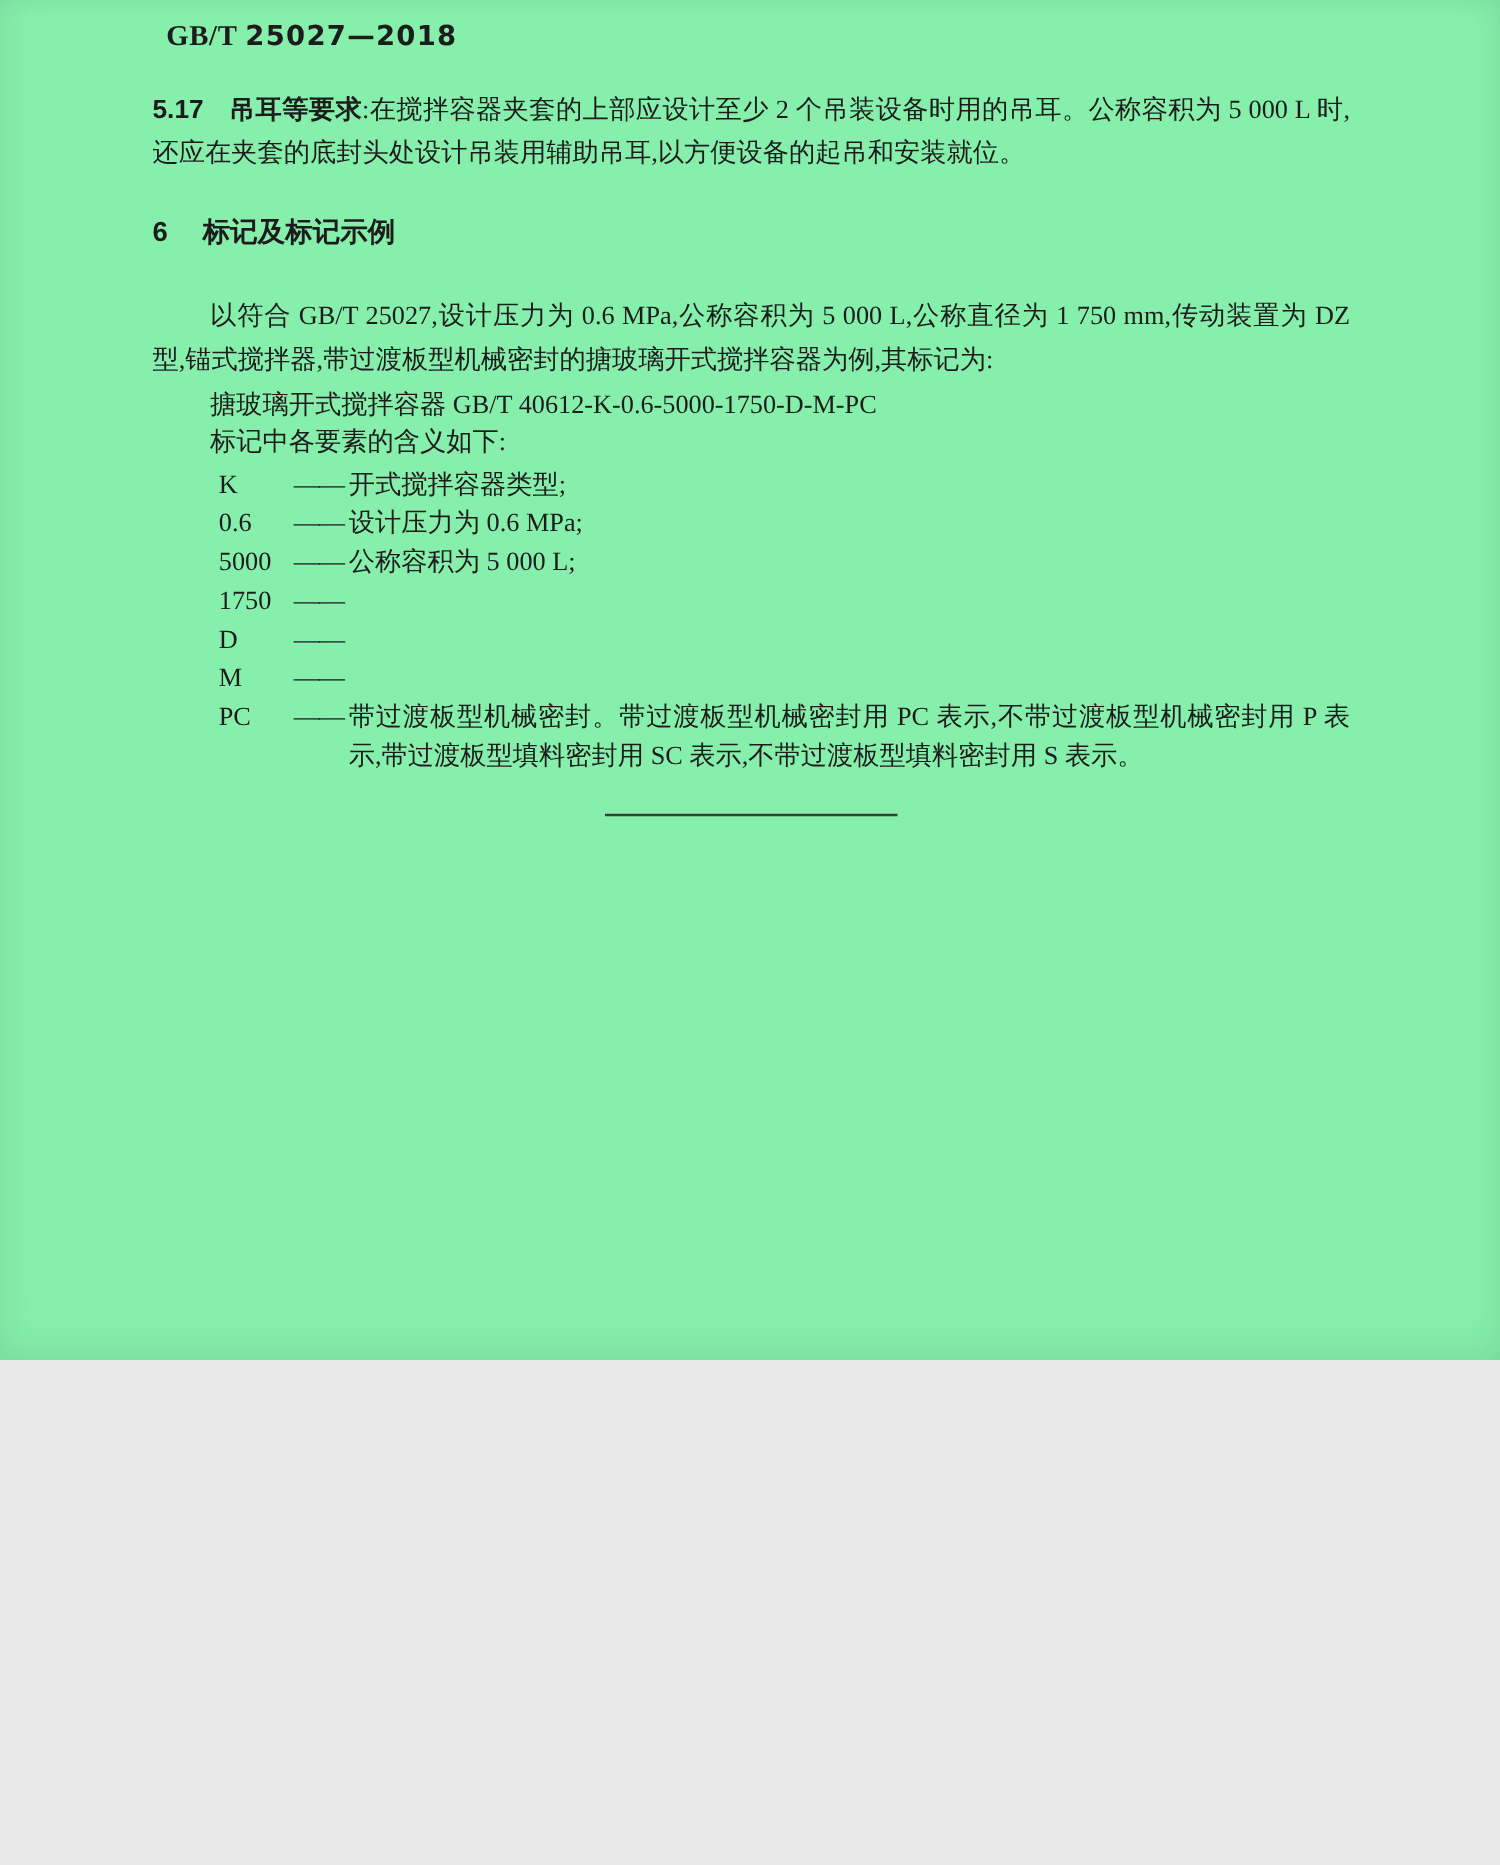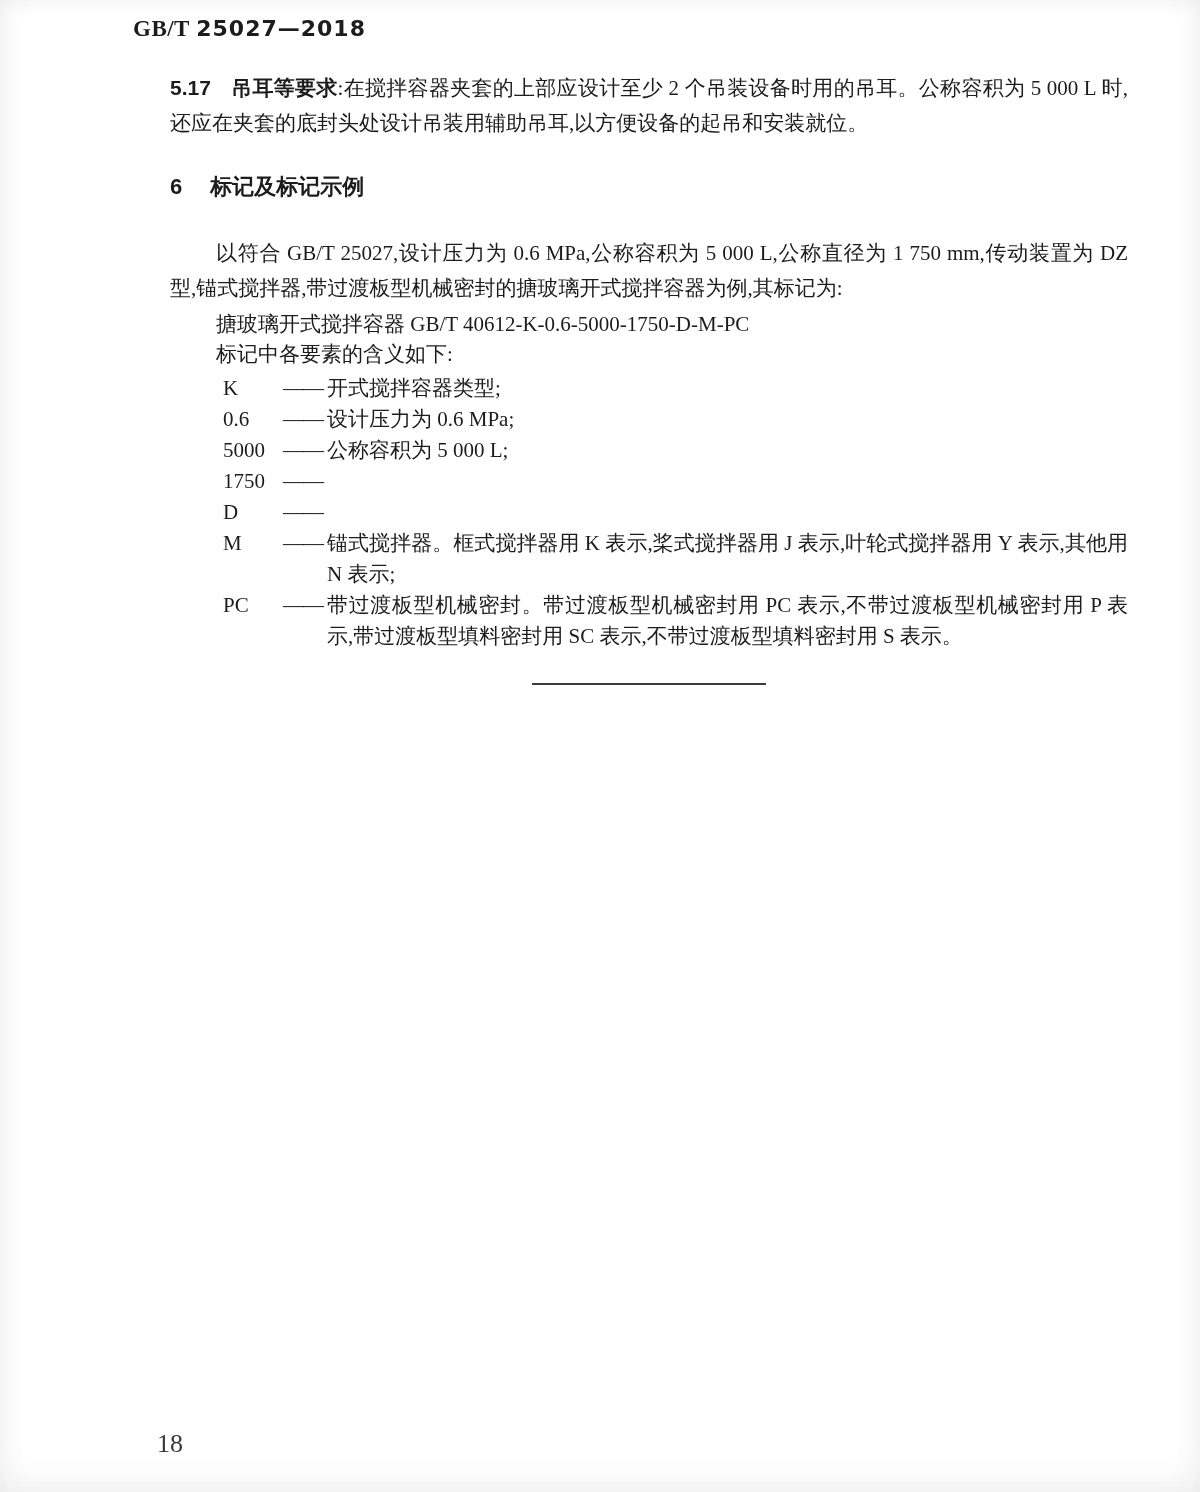"GB/T 25027—2018" .page { background: #ffffff -> #86efac; height: 1492px -> 1088px }
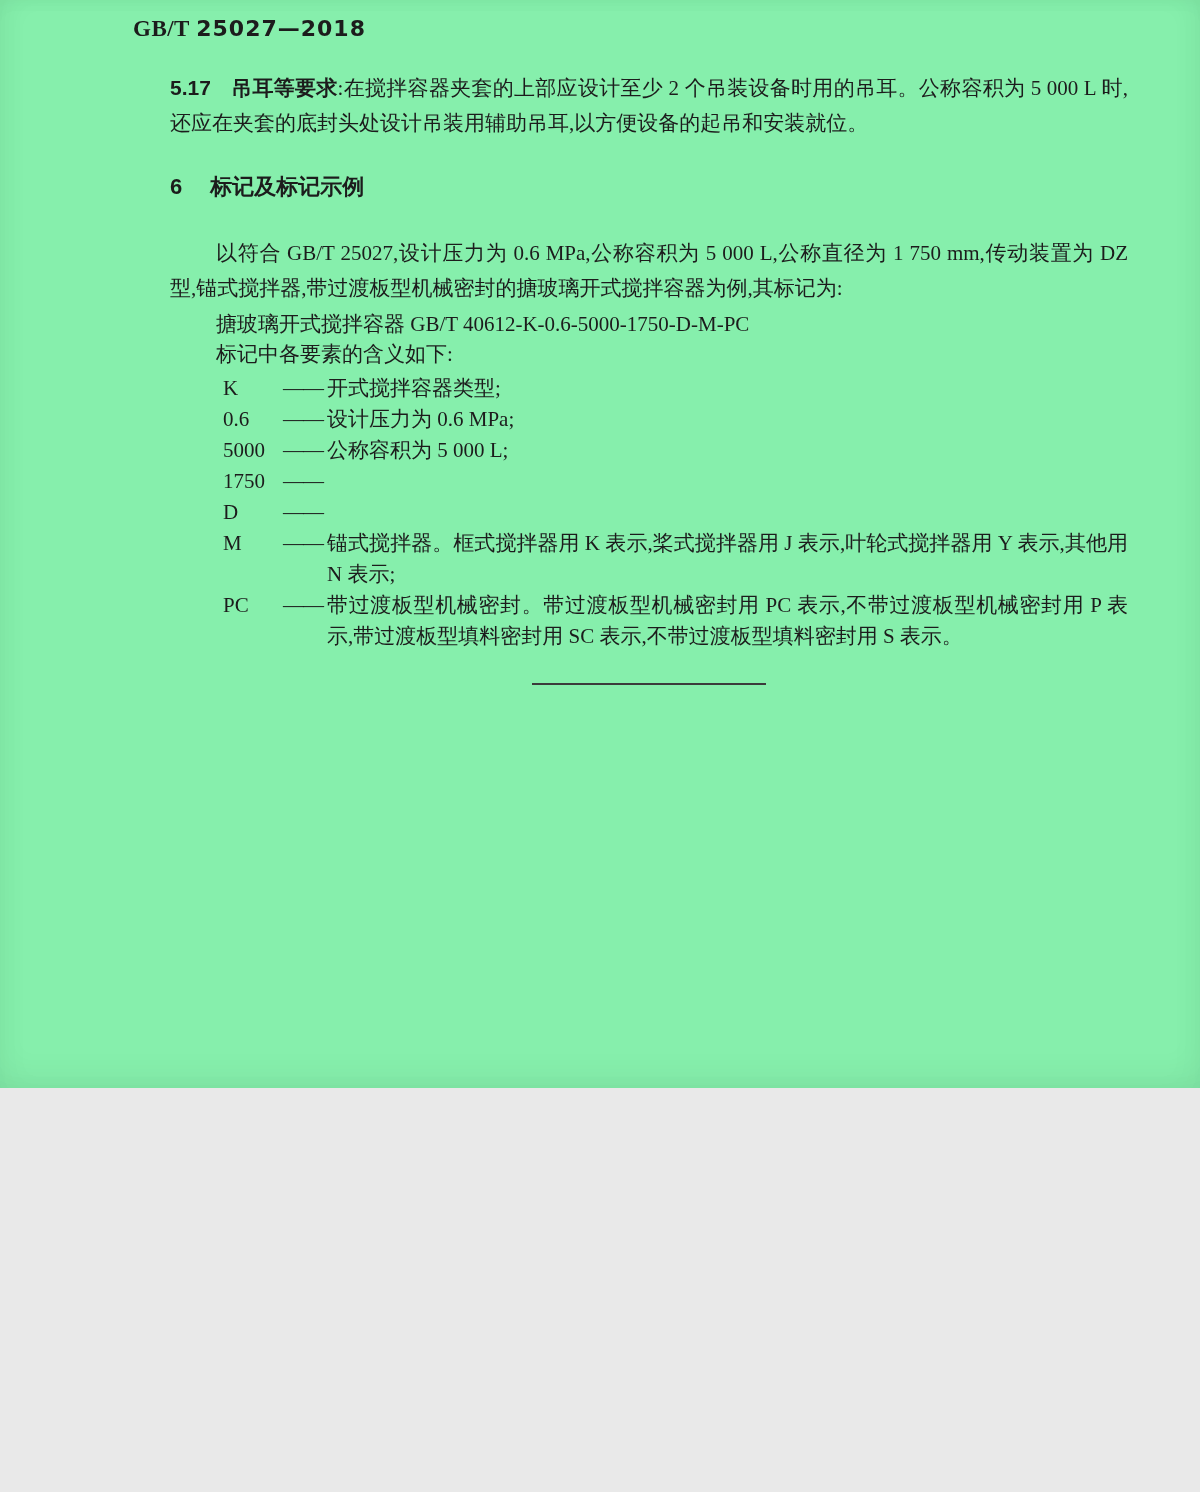"5.17 吊耳等要求:在搅拌容器夹套的上部应设计至少 2" .content { margin-left: 48px -> none }
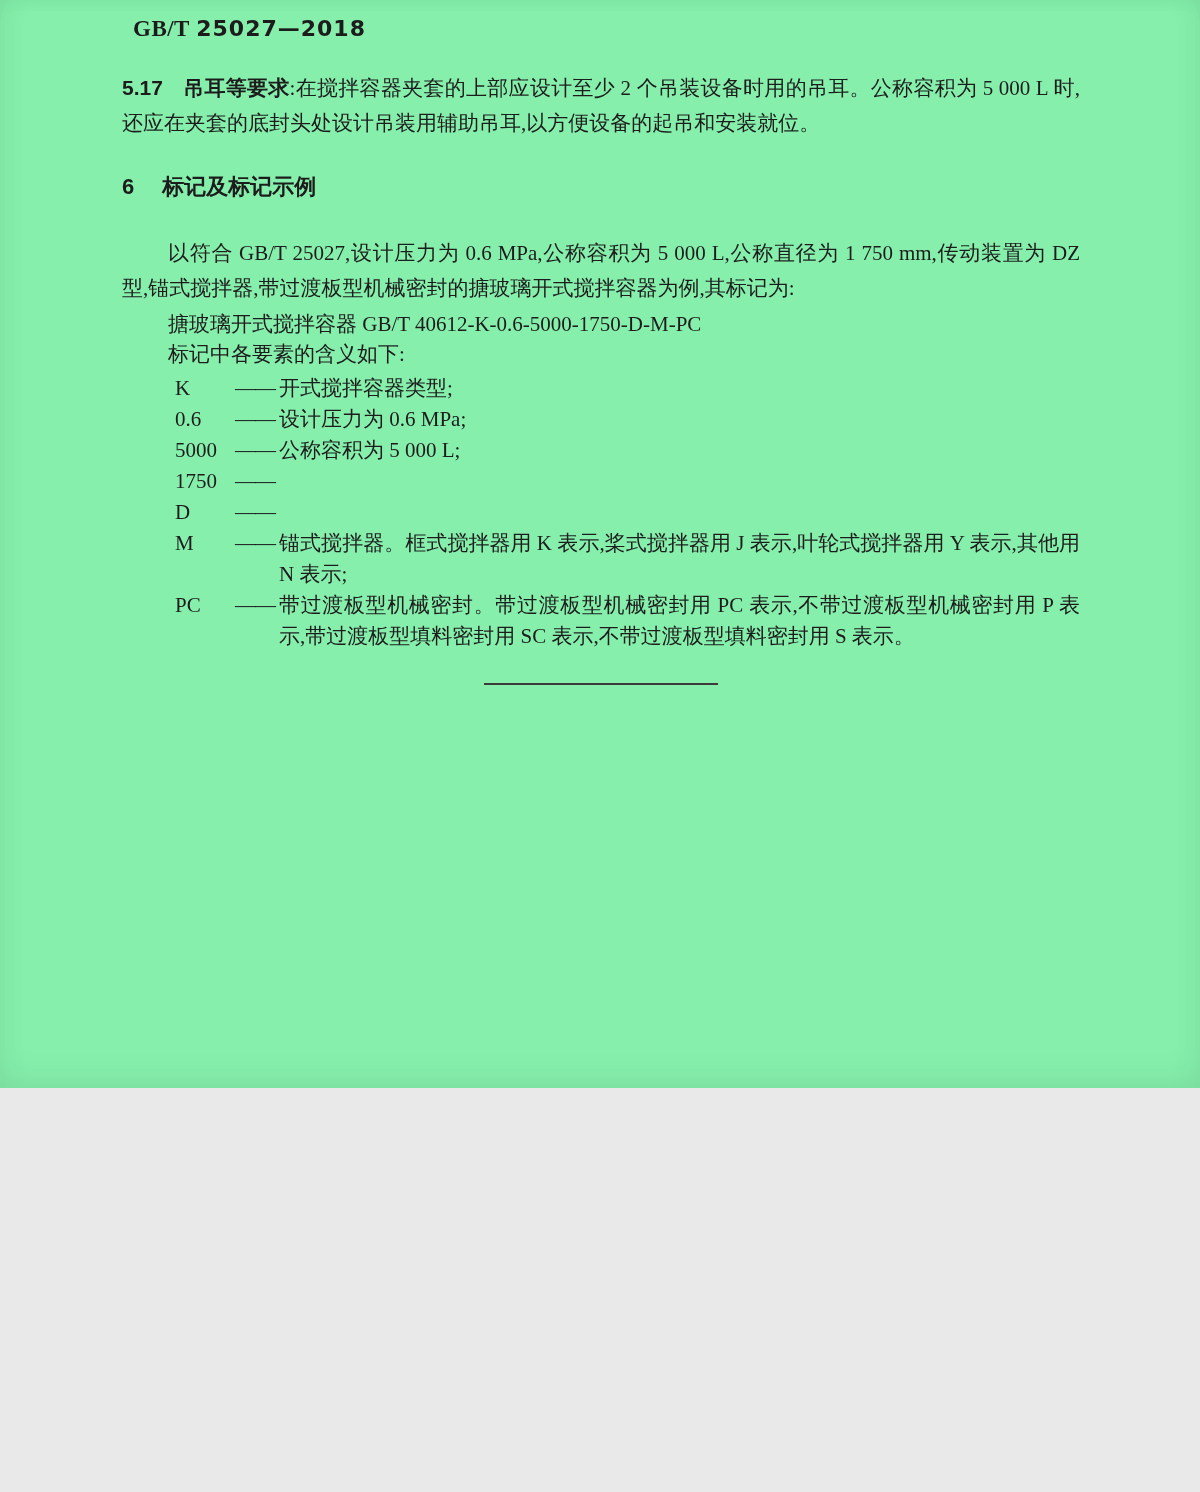"锚式搅拌器。框式搅拌器用 K 表示,桨式搅拌器用 J 表示,叶轮式搅拌器用" span.legend-desc { html: <span>锚式搅拌器。框式搅拌器用 K 表示,桨式搅拌器用 J 表示,叶轮式搅拌器用 Y 表示,其他用 N 表示;</span> -> none }
